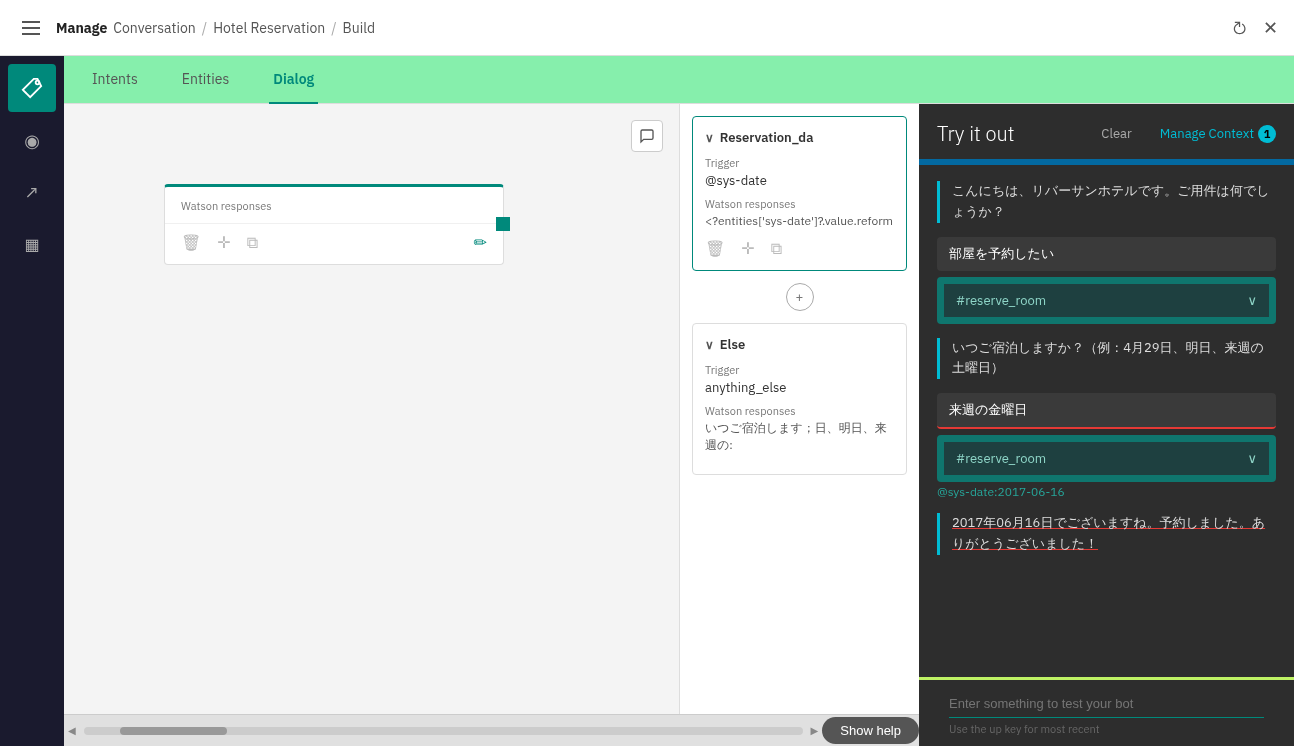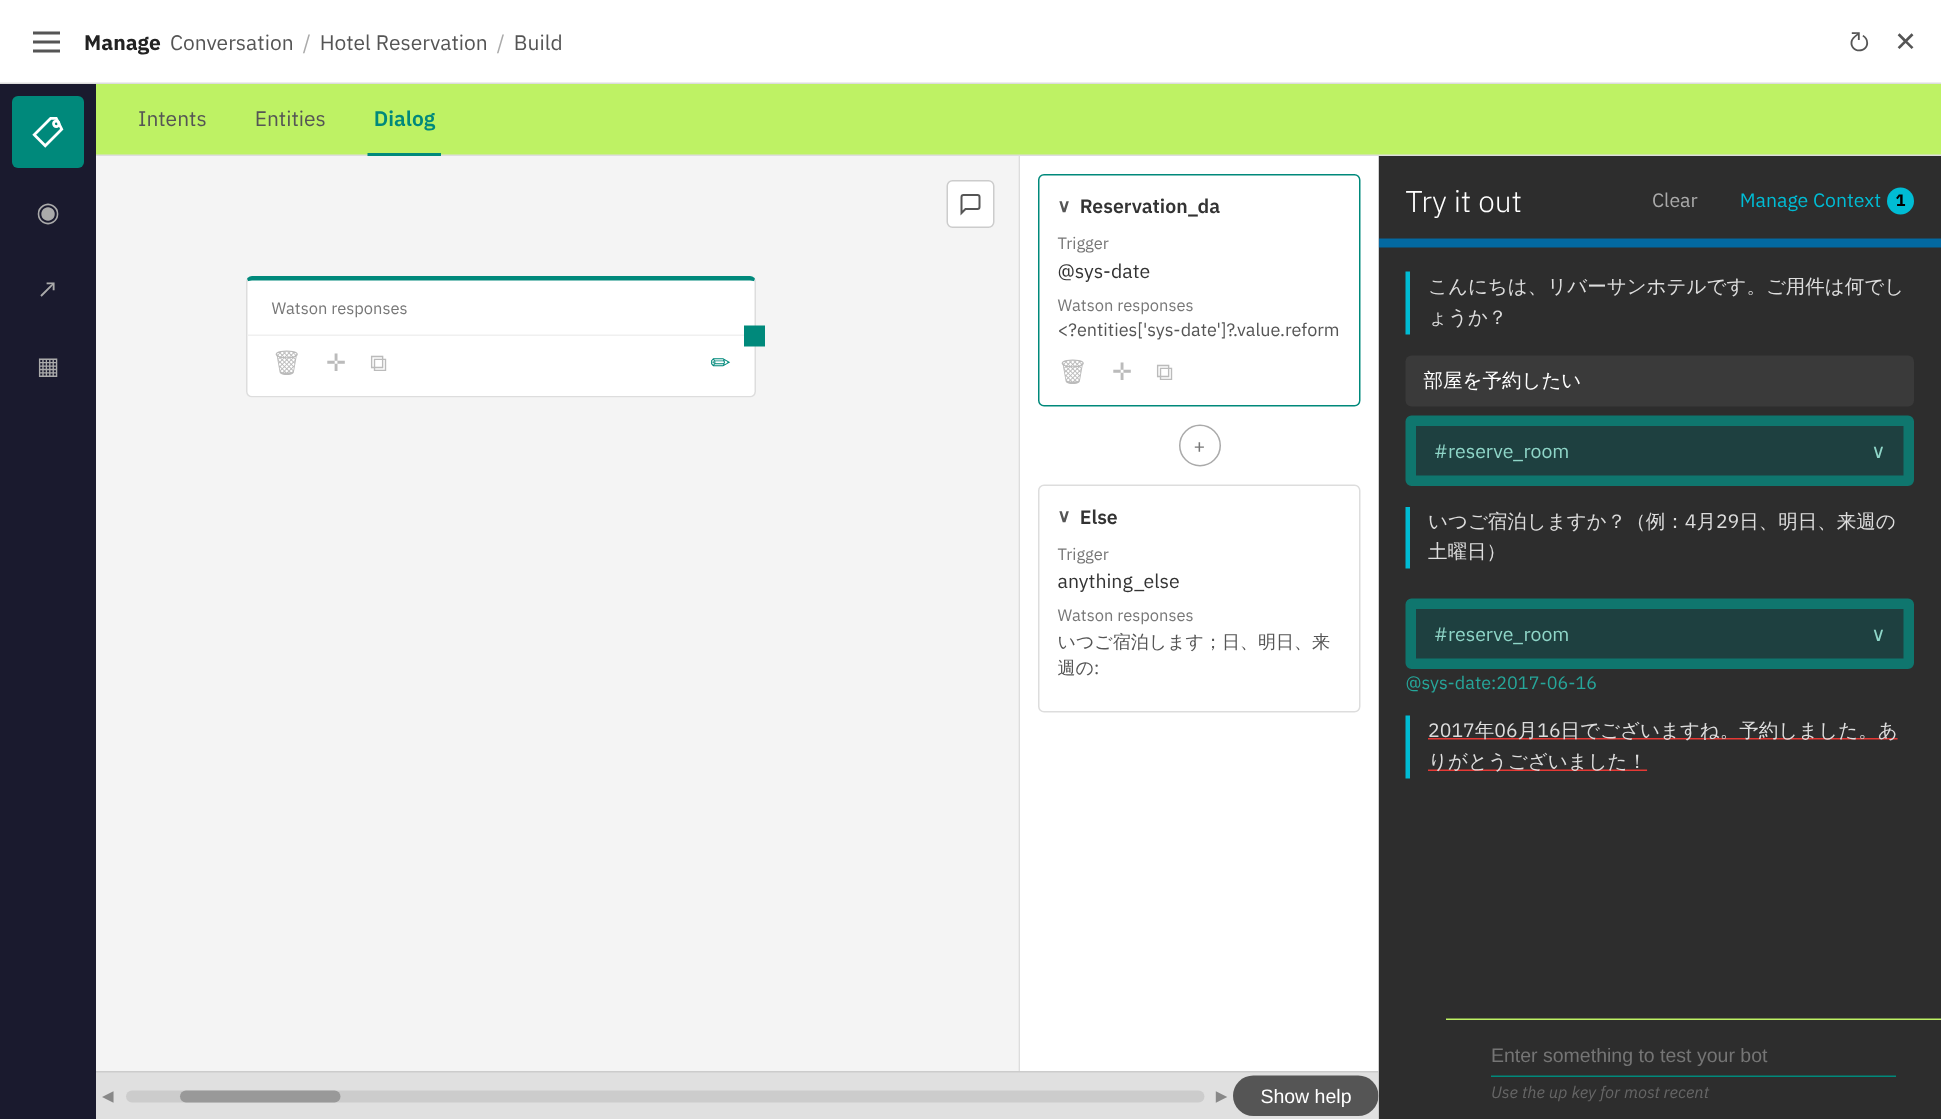"Intents" .tab-bar { background: #bef264 -> #86efac; gap: 24px -> 36px }
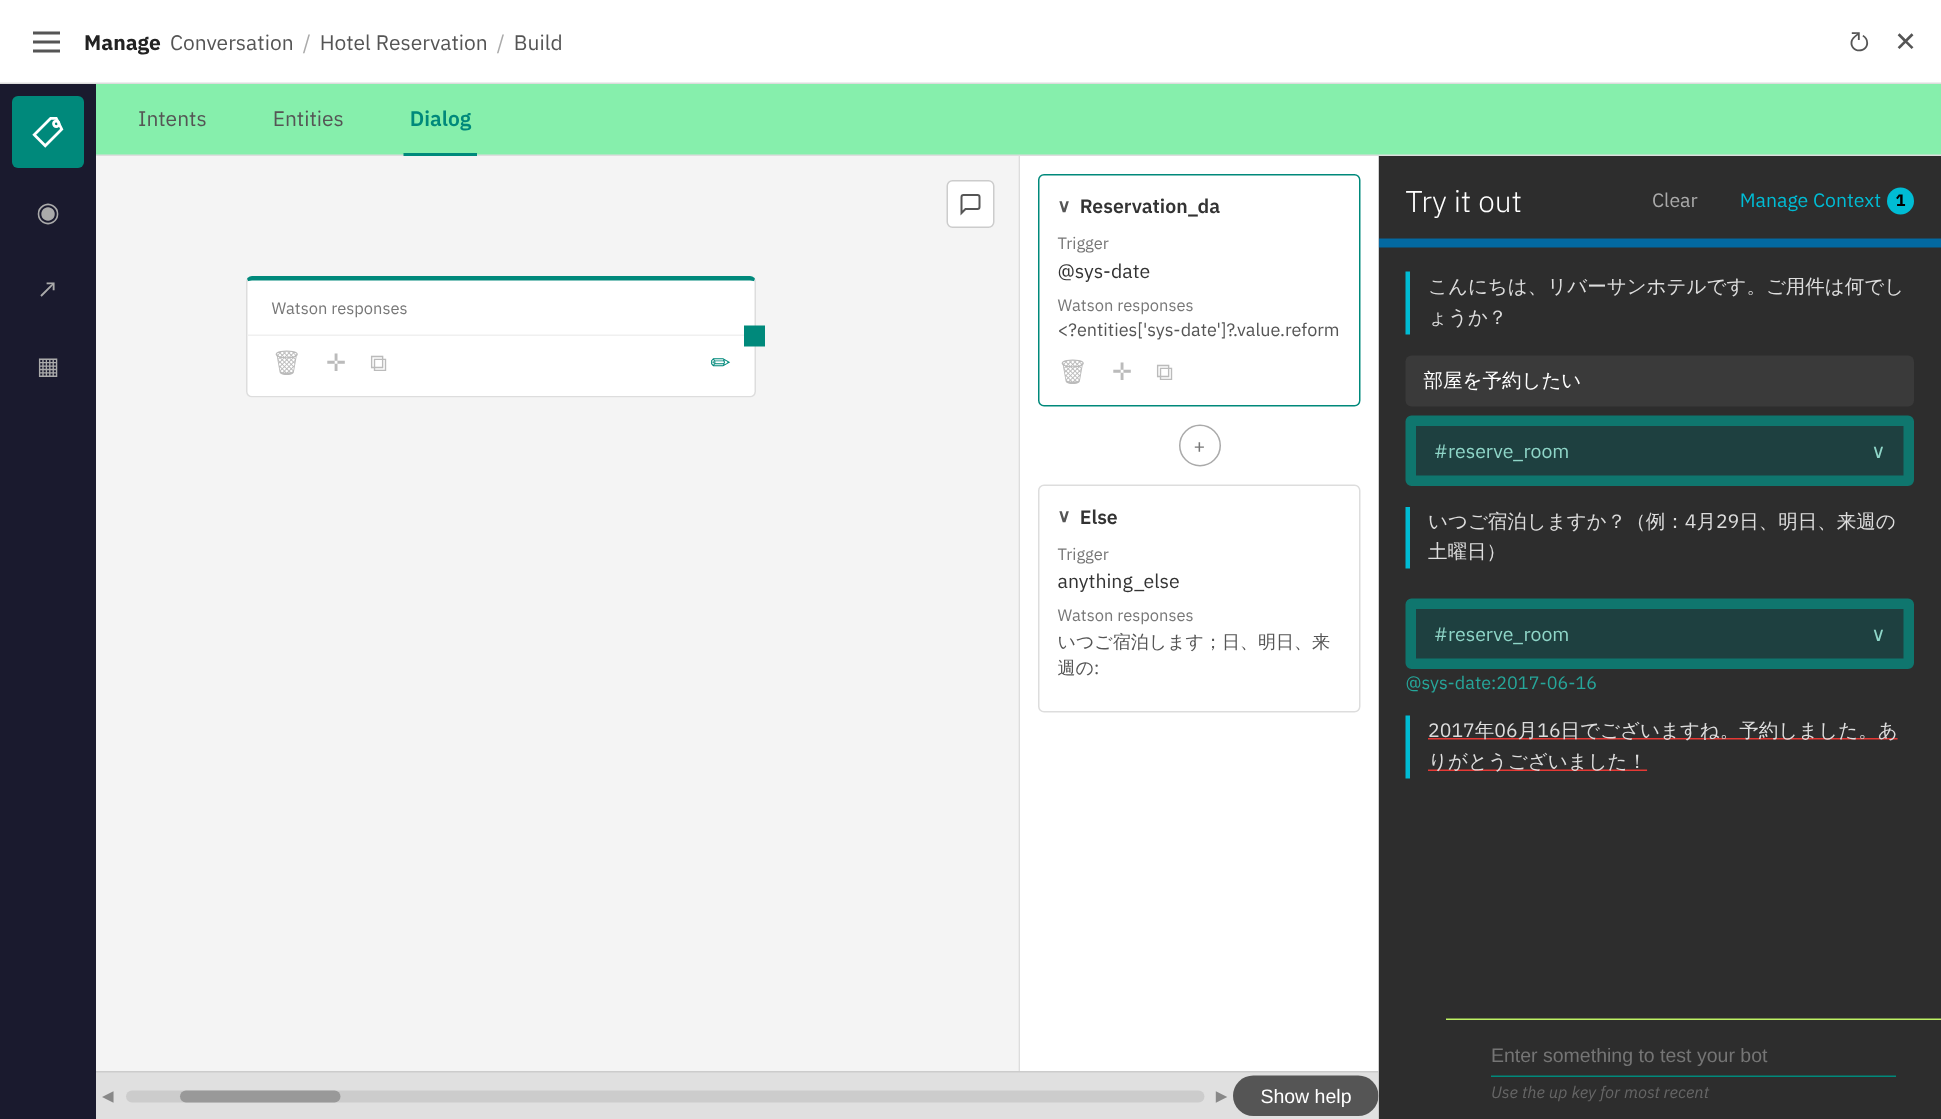"来週の金曜日" div.user-input-bubble { html: none -> <div> 来週の金曜日 </div> }
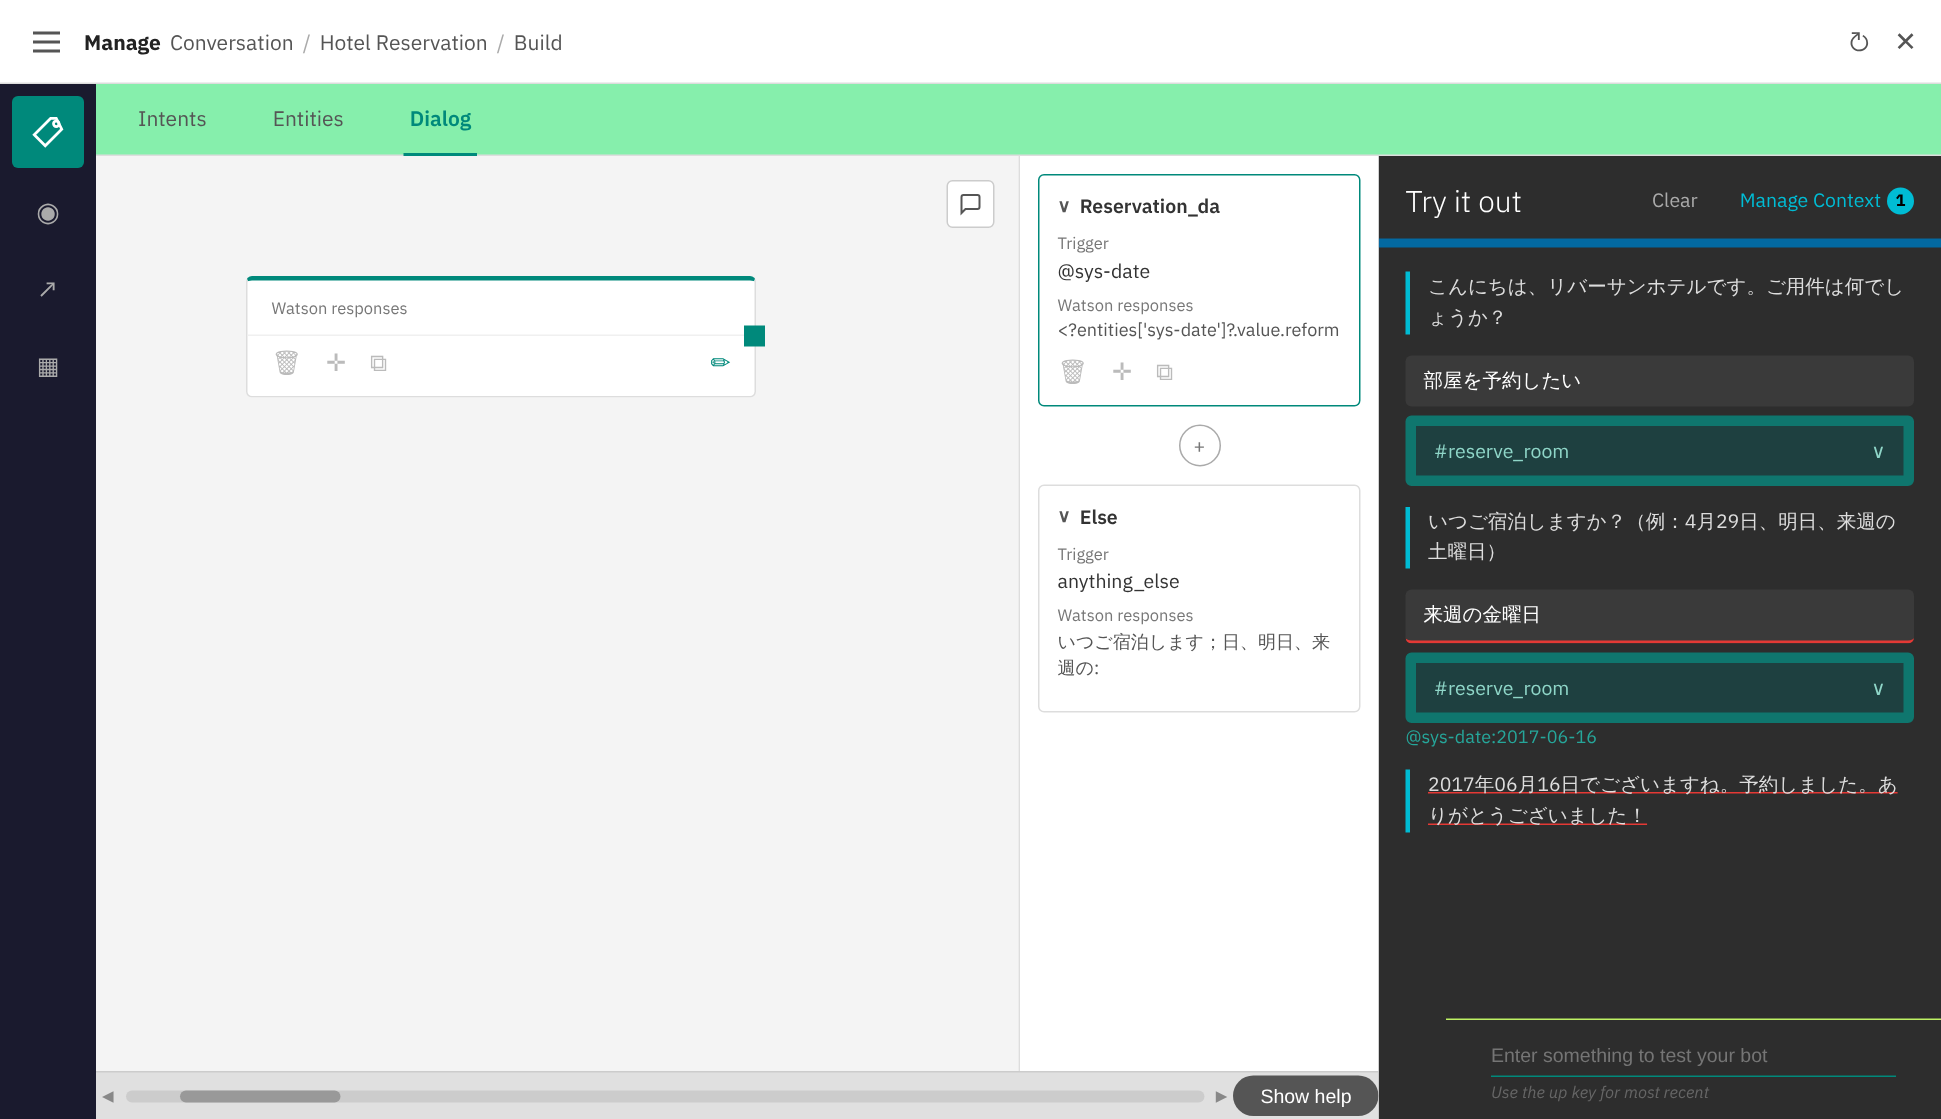"Enter something to test your" .try-footer { border-top: 1px solid #bef264 -> 3px solid #bef264; margin-left: 45px -> none }
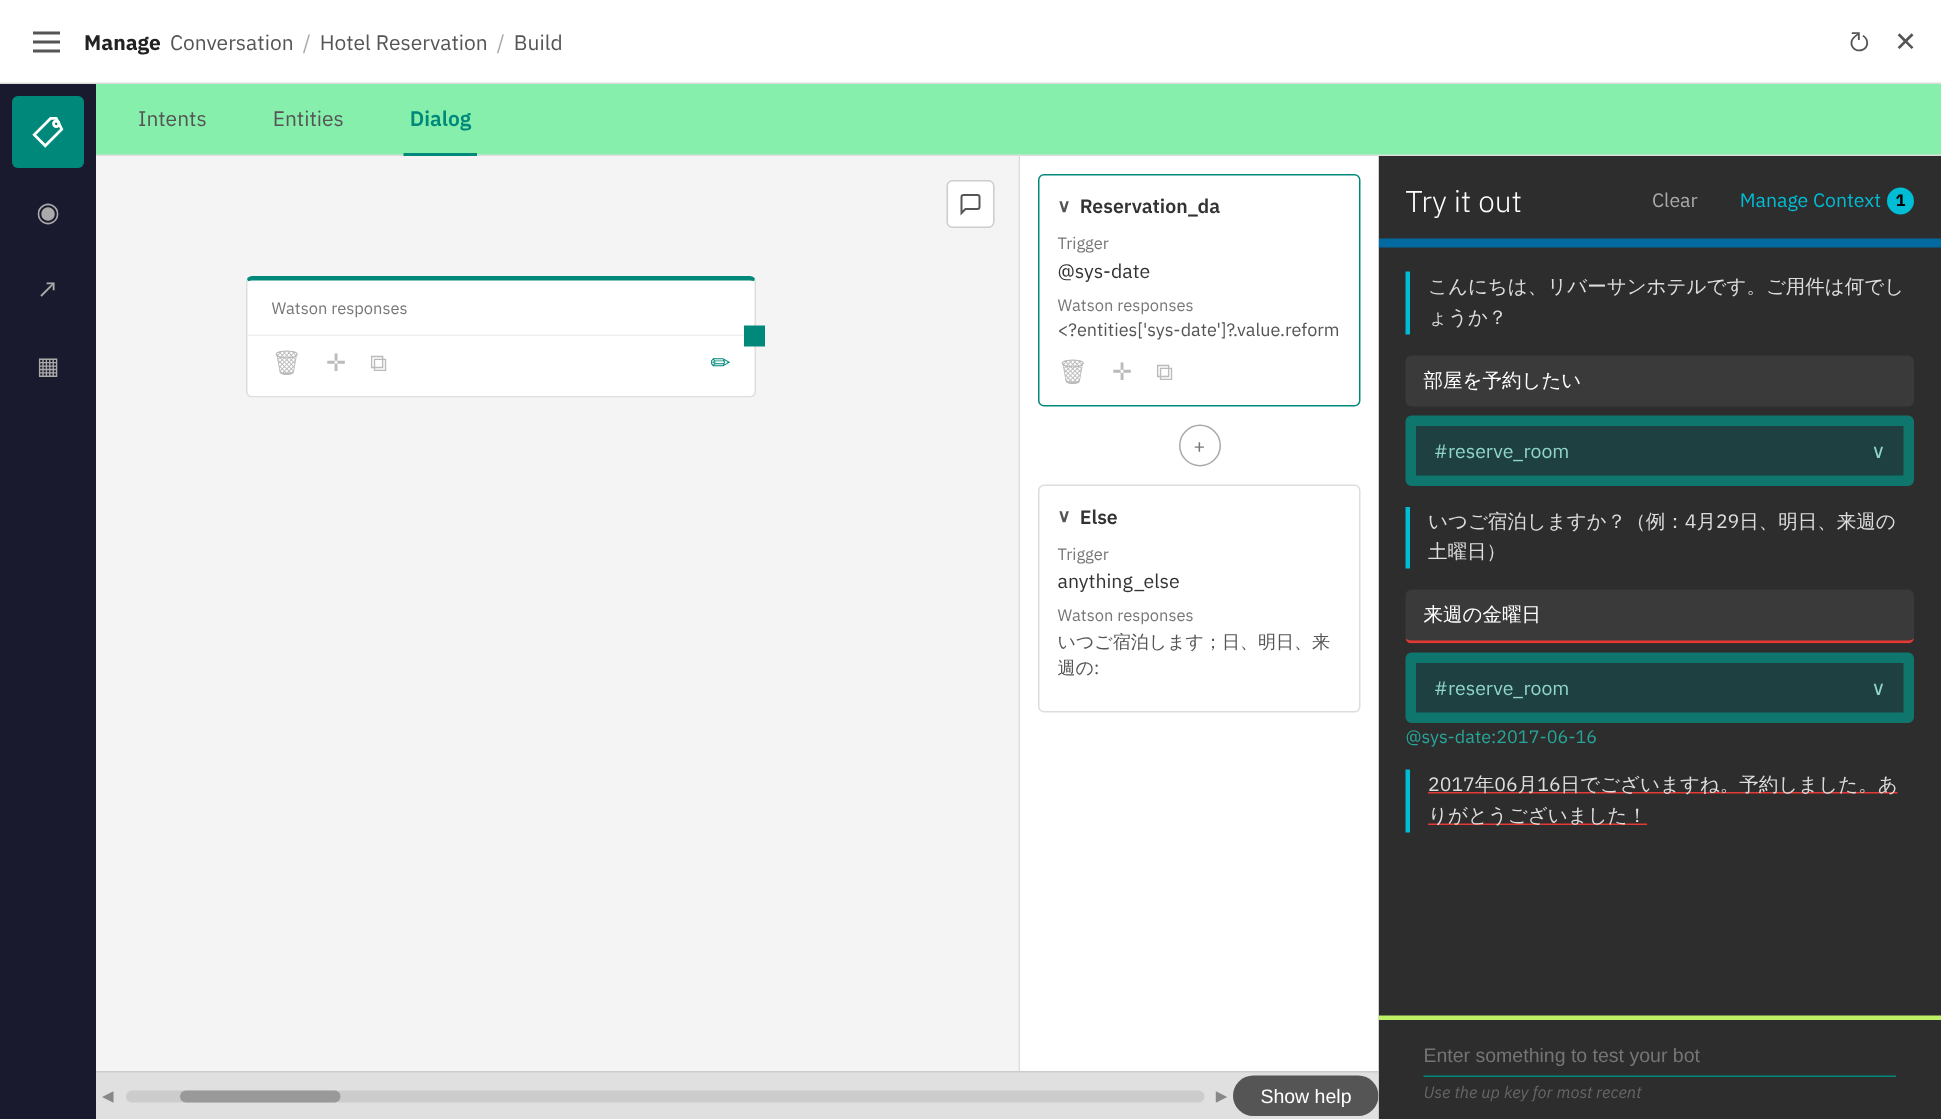"Use the up key for" .try-hint { font-style: italic -> none }
